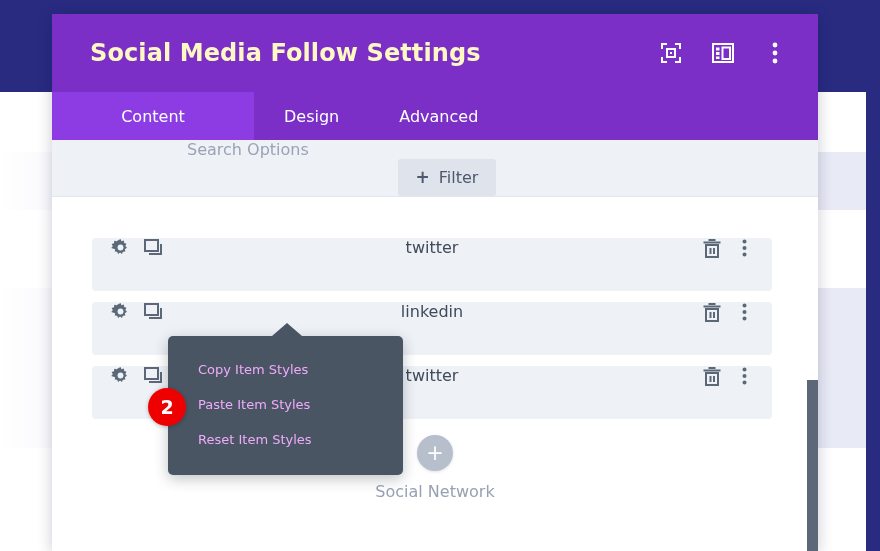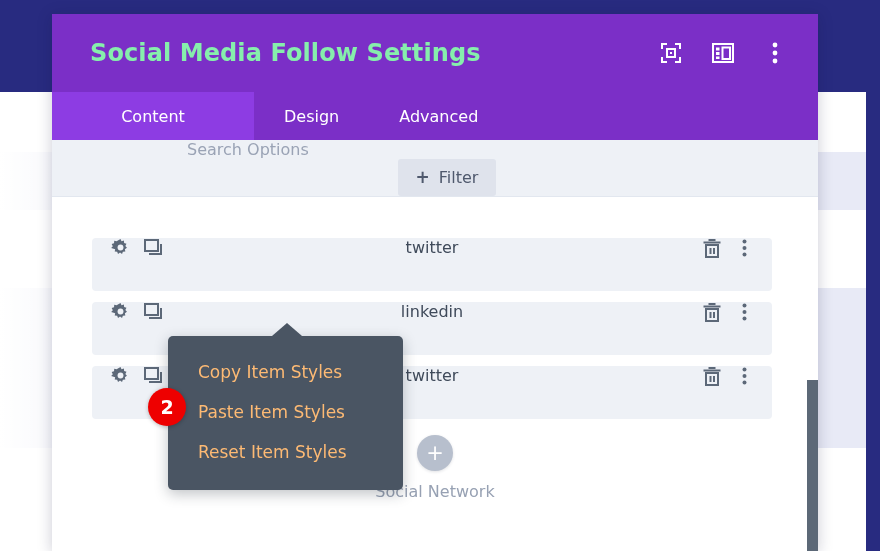"Social Media Follow Settings" .modal-title { color: #86efac -> #fef9c3 }
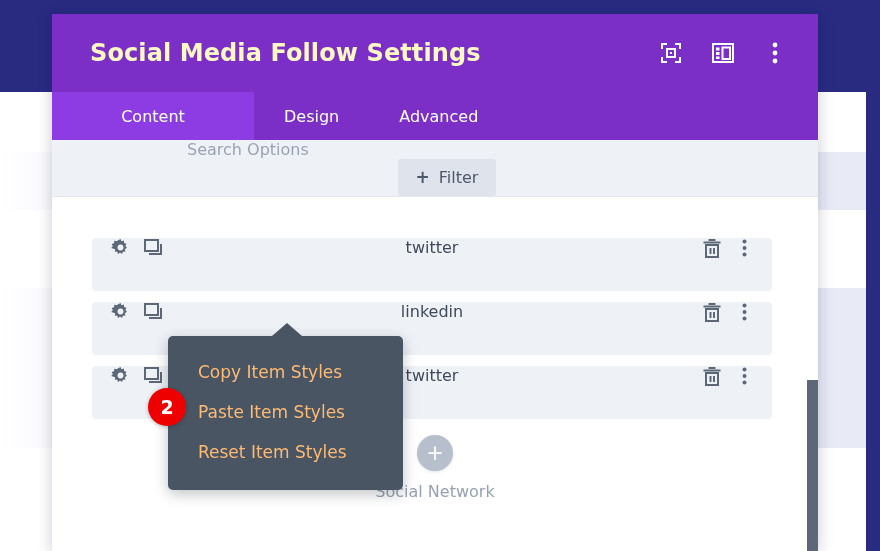"Copy Item Styles" .ctx-item { color: #fdba74 -> #f0abfc; font-size: 17px -> 13px }
